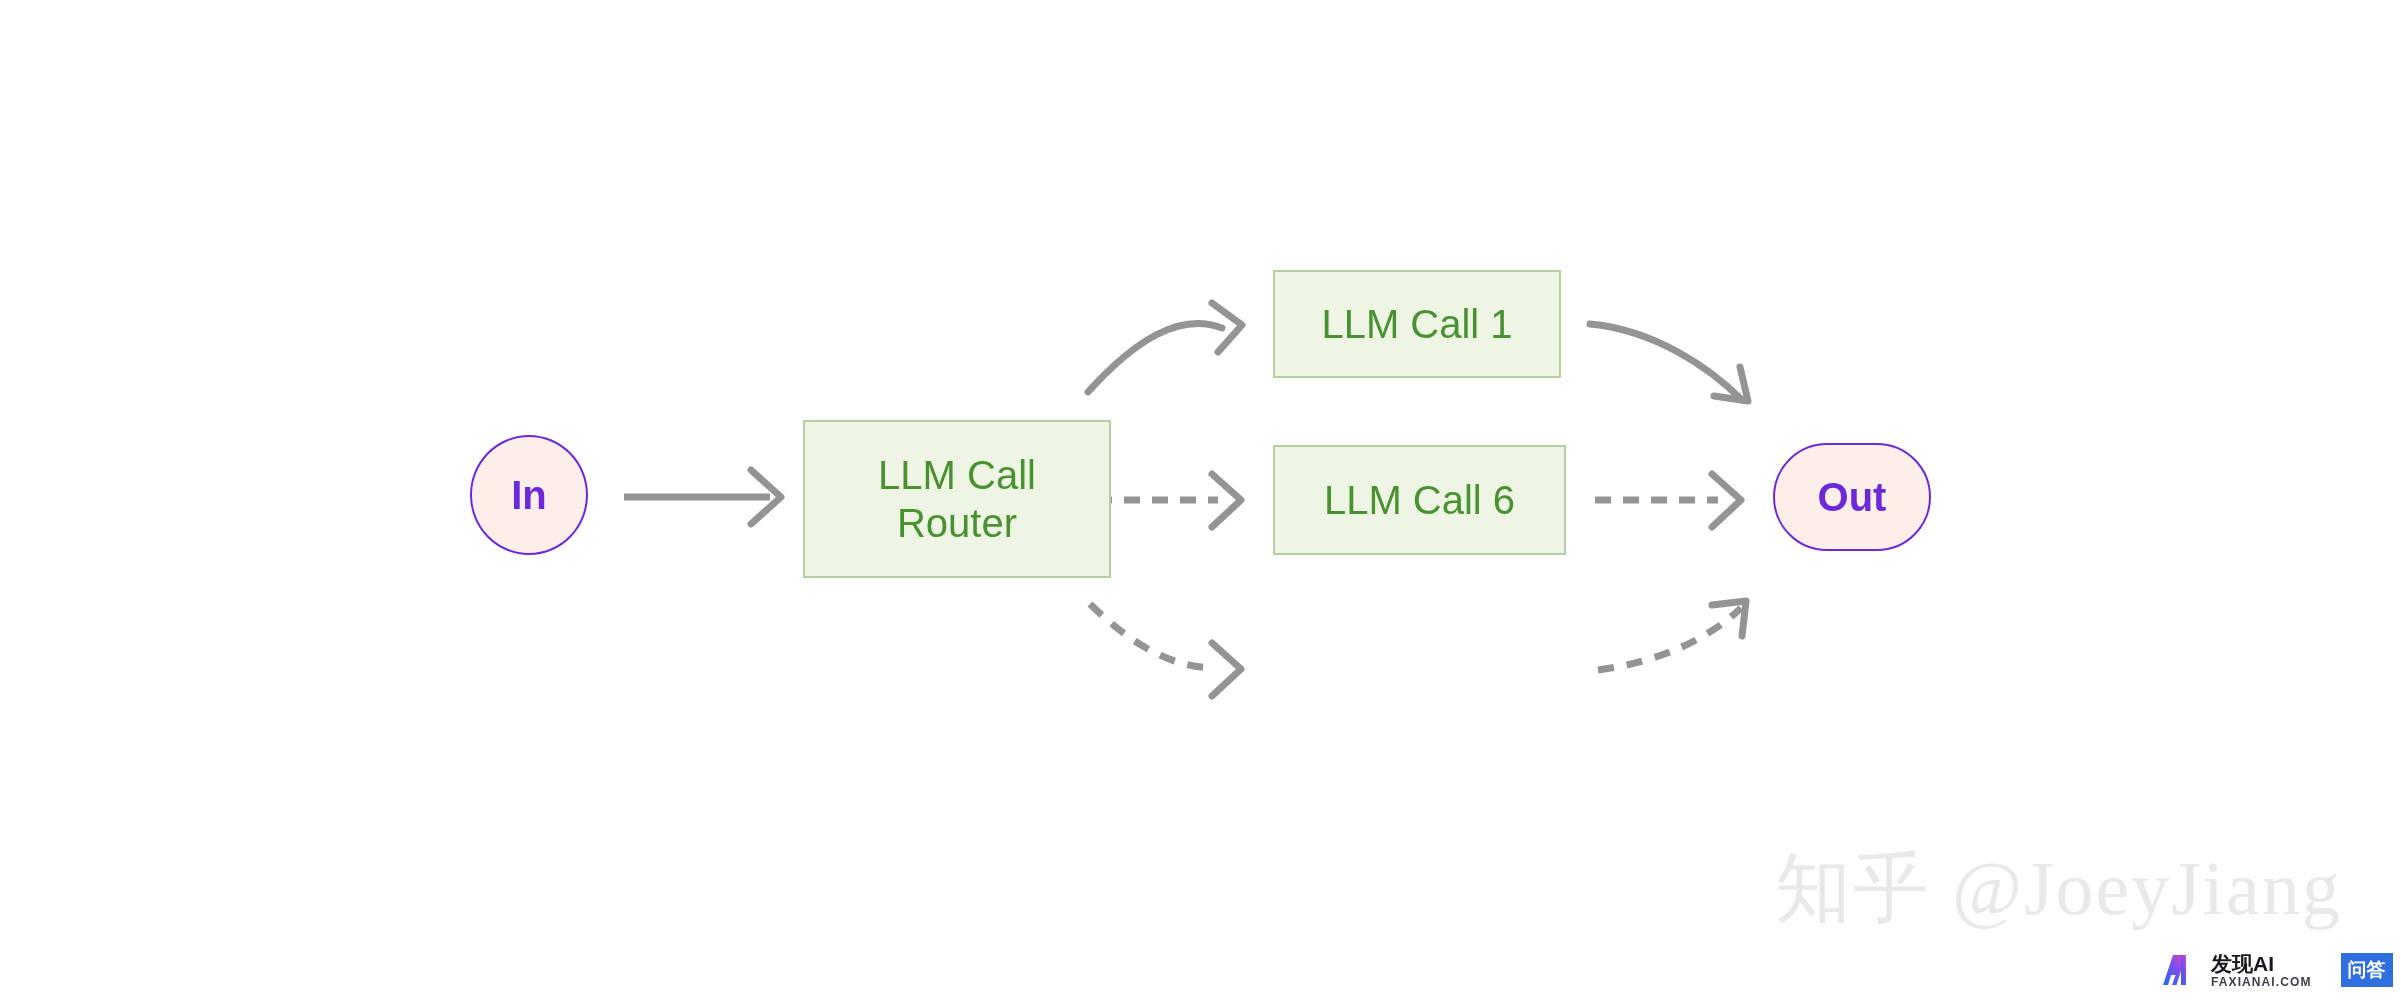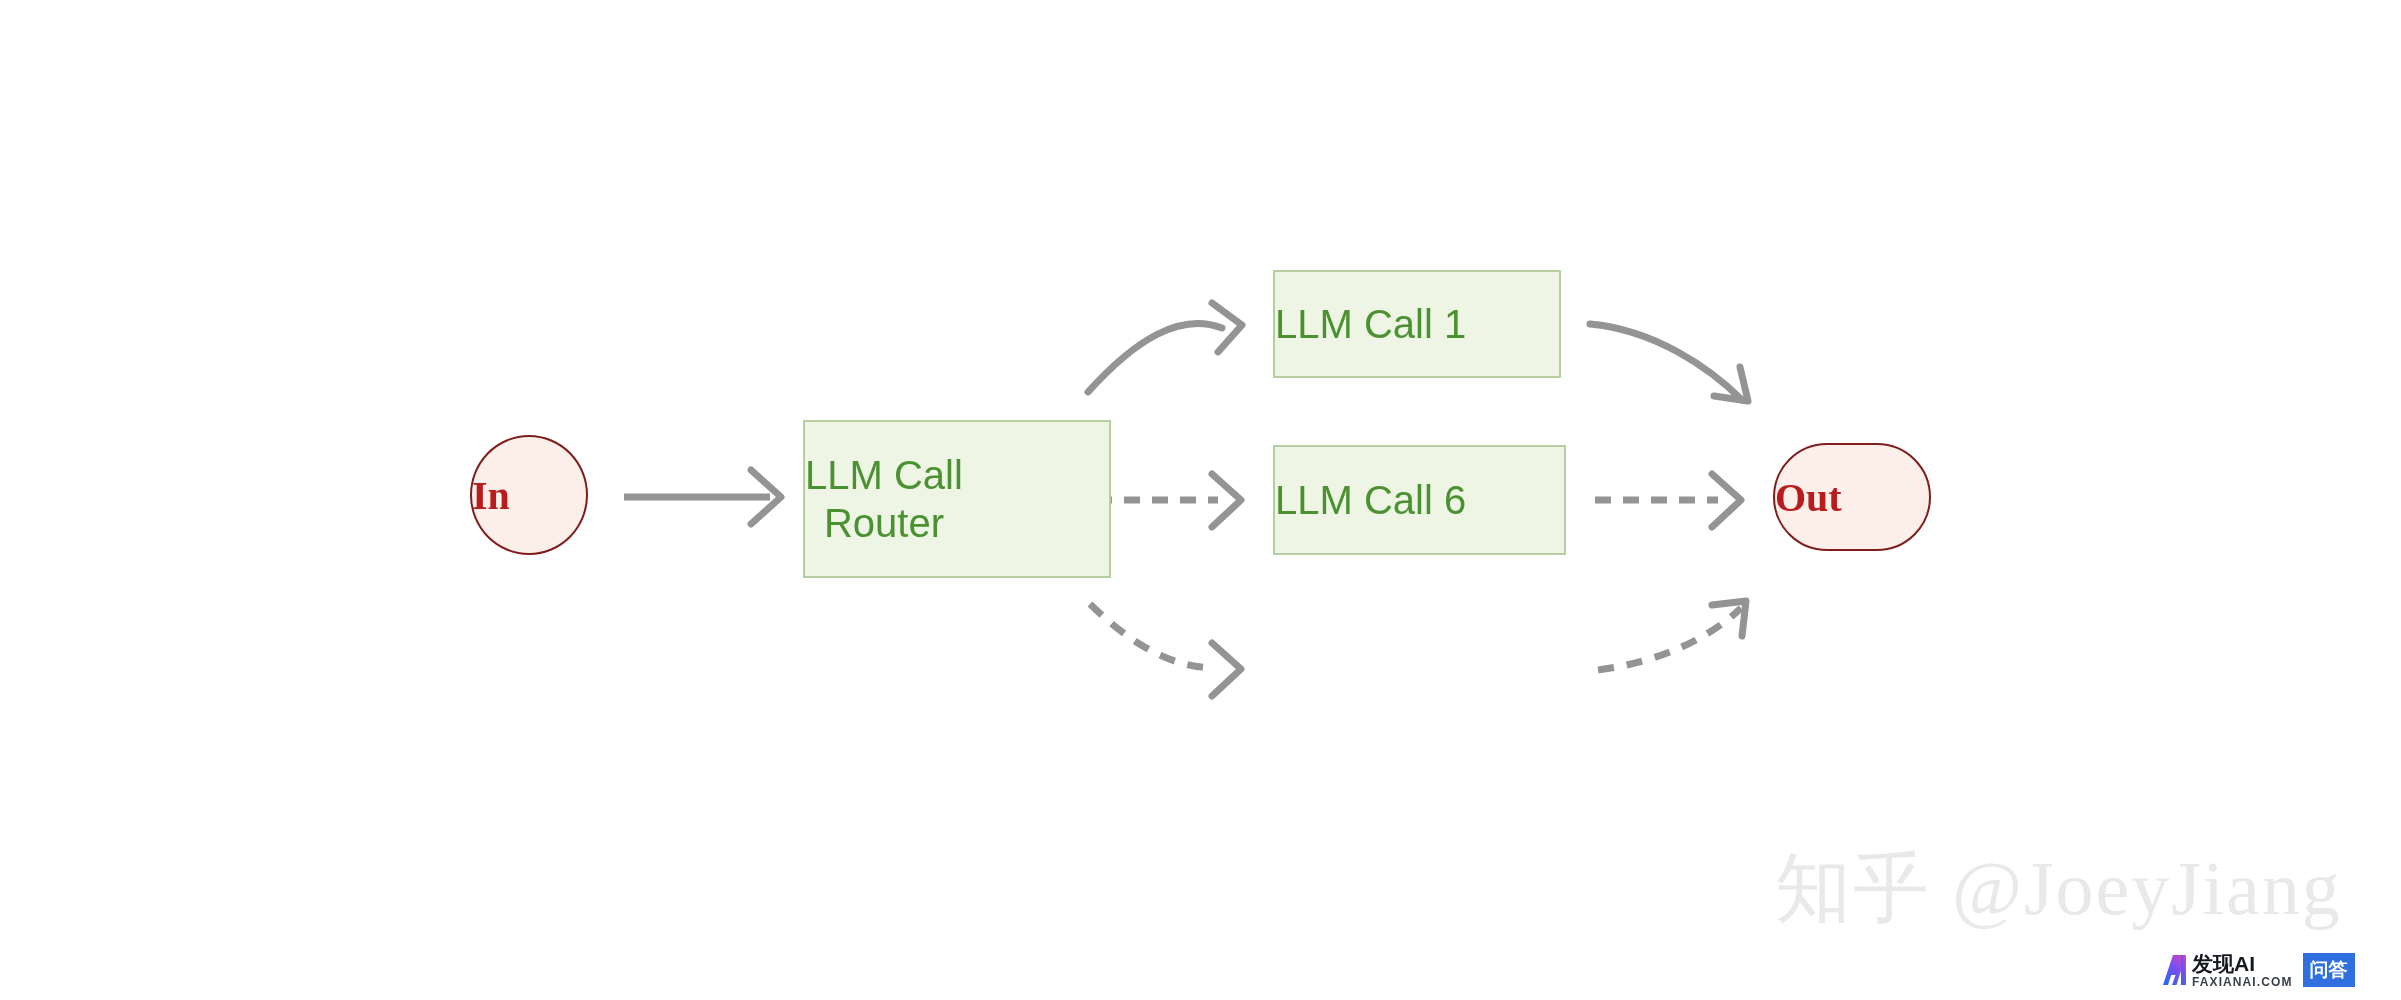"LLM Call 1" .node { justify-content: none -> center }
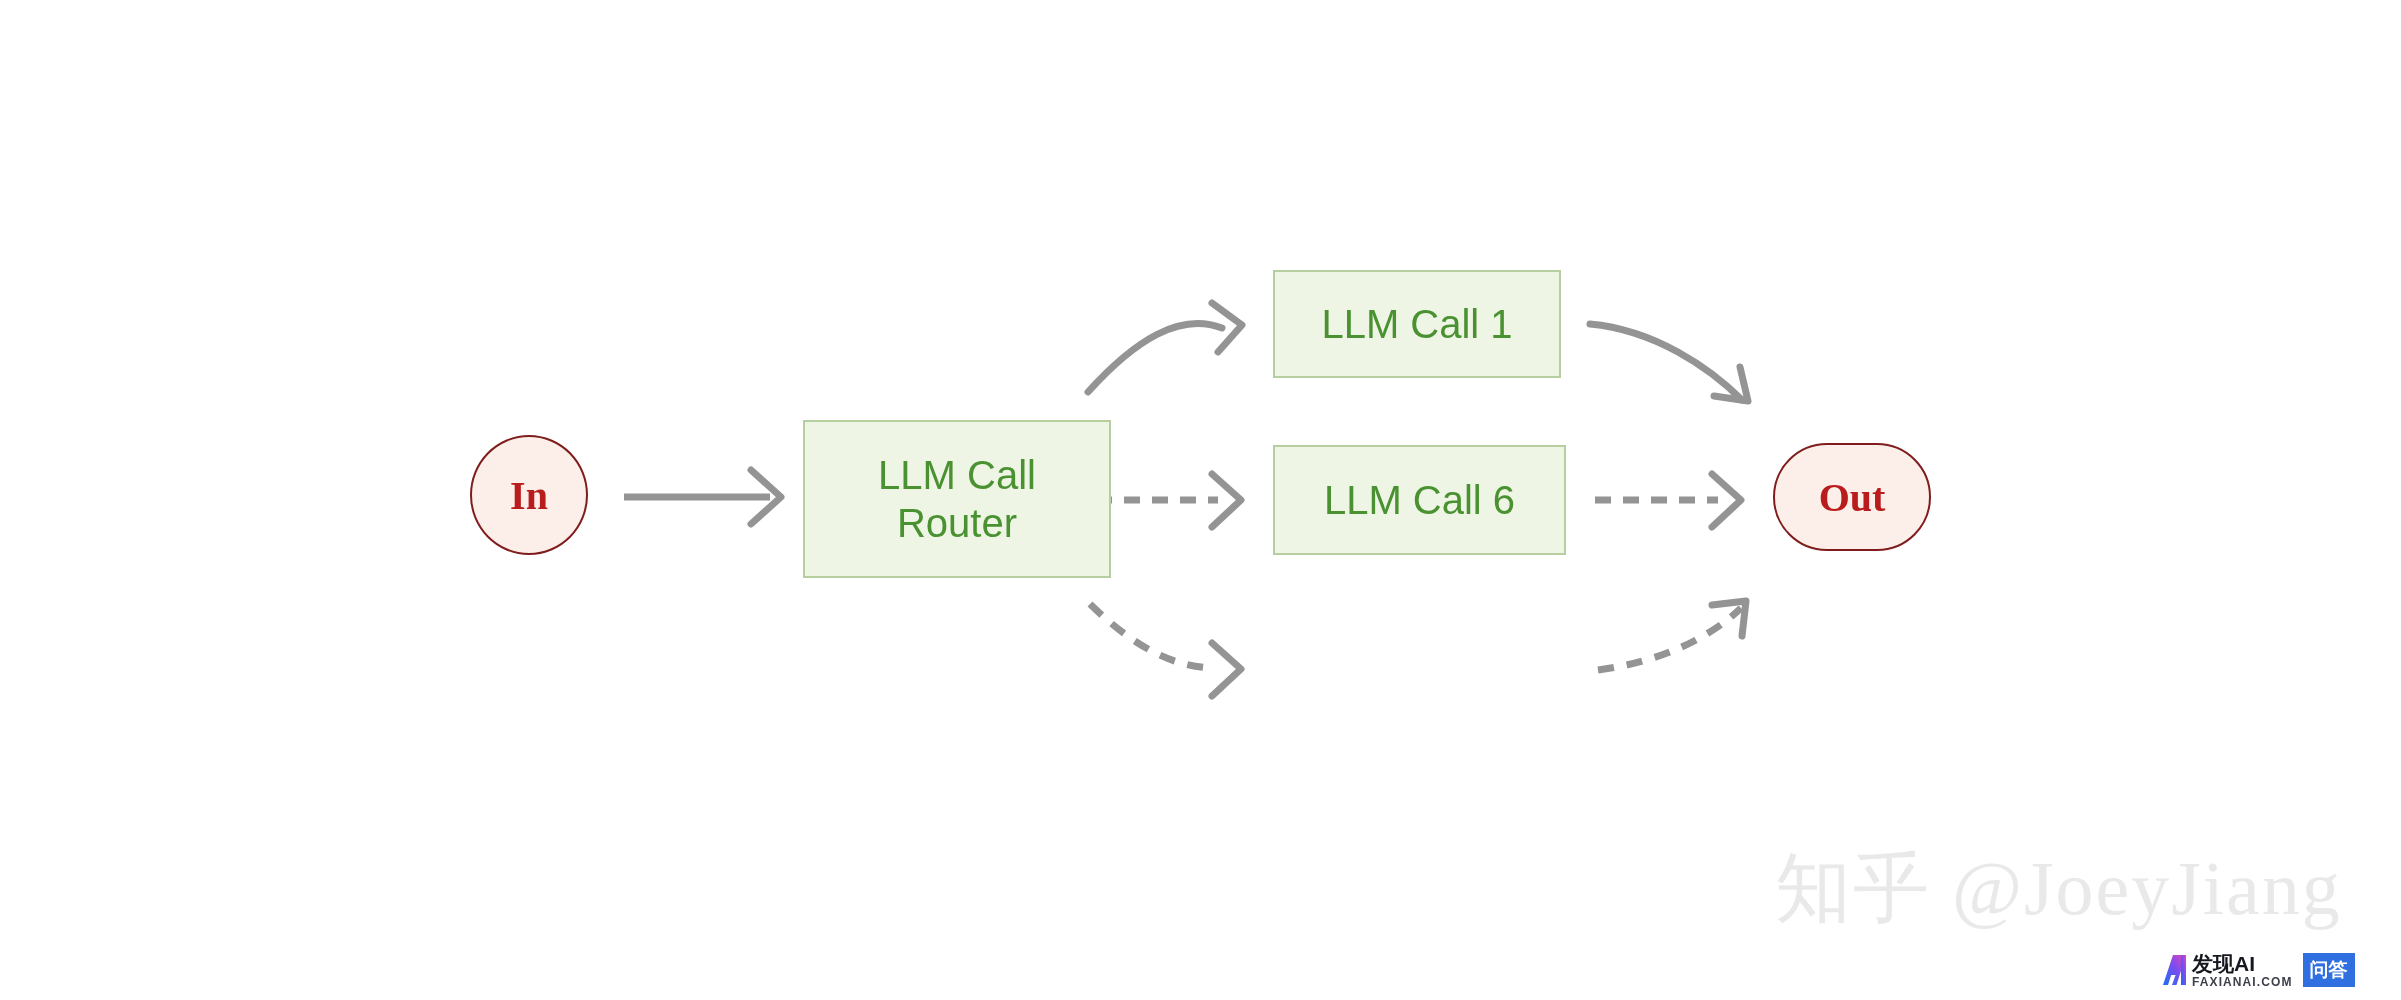"In" .node-terminal { border: 2px solid #7f1d1d -> 2px solid #6d28d9; color: #b91c1c -> #6d28d9; font-family: Liberation Serif, serif -> none }
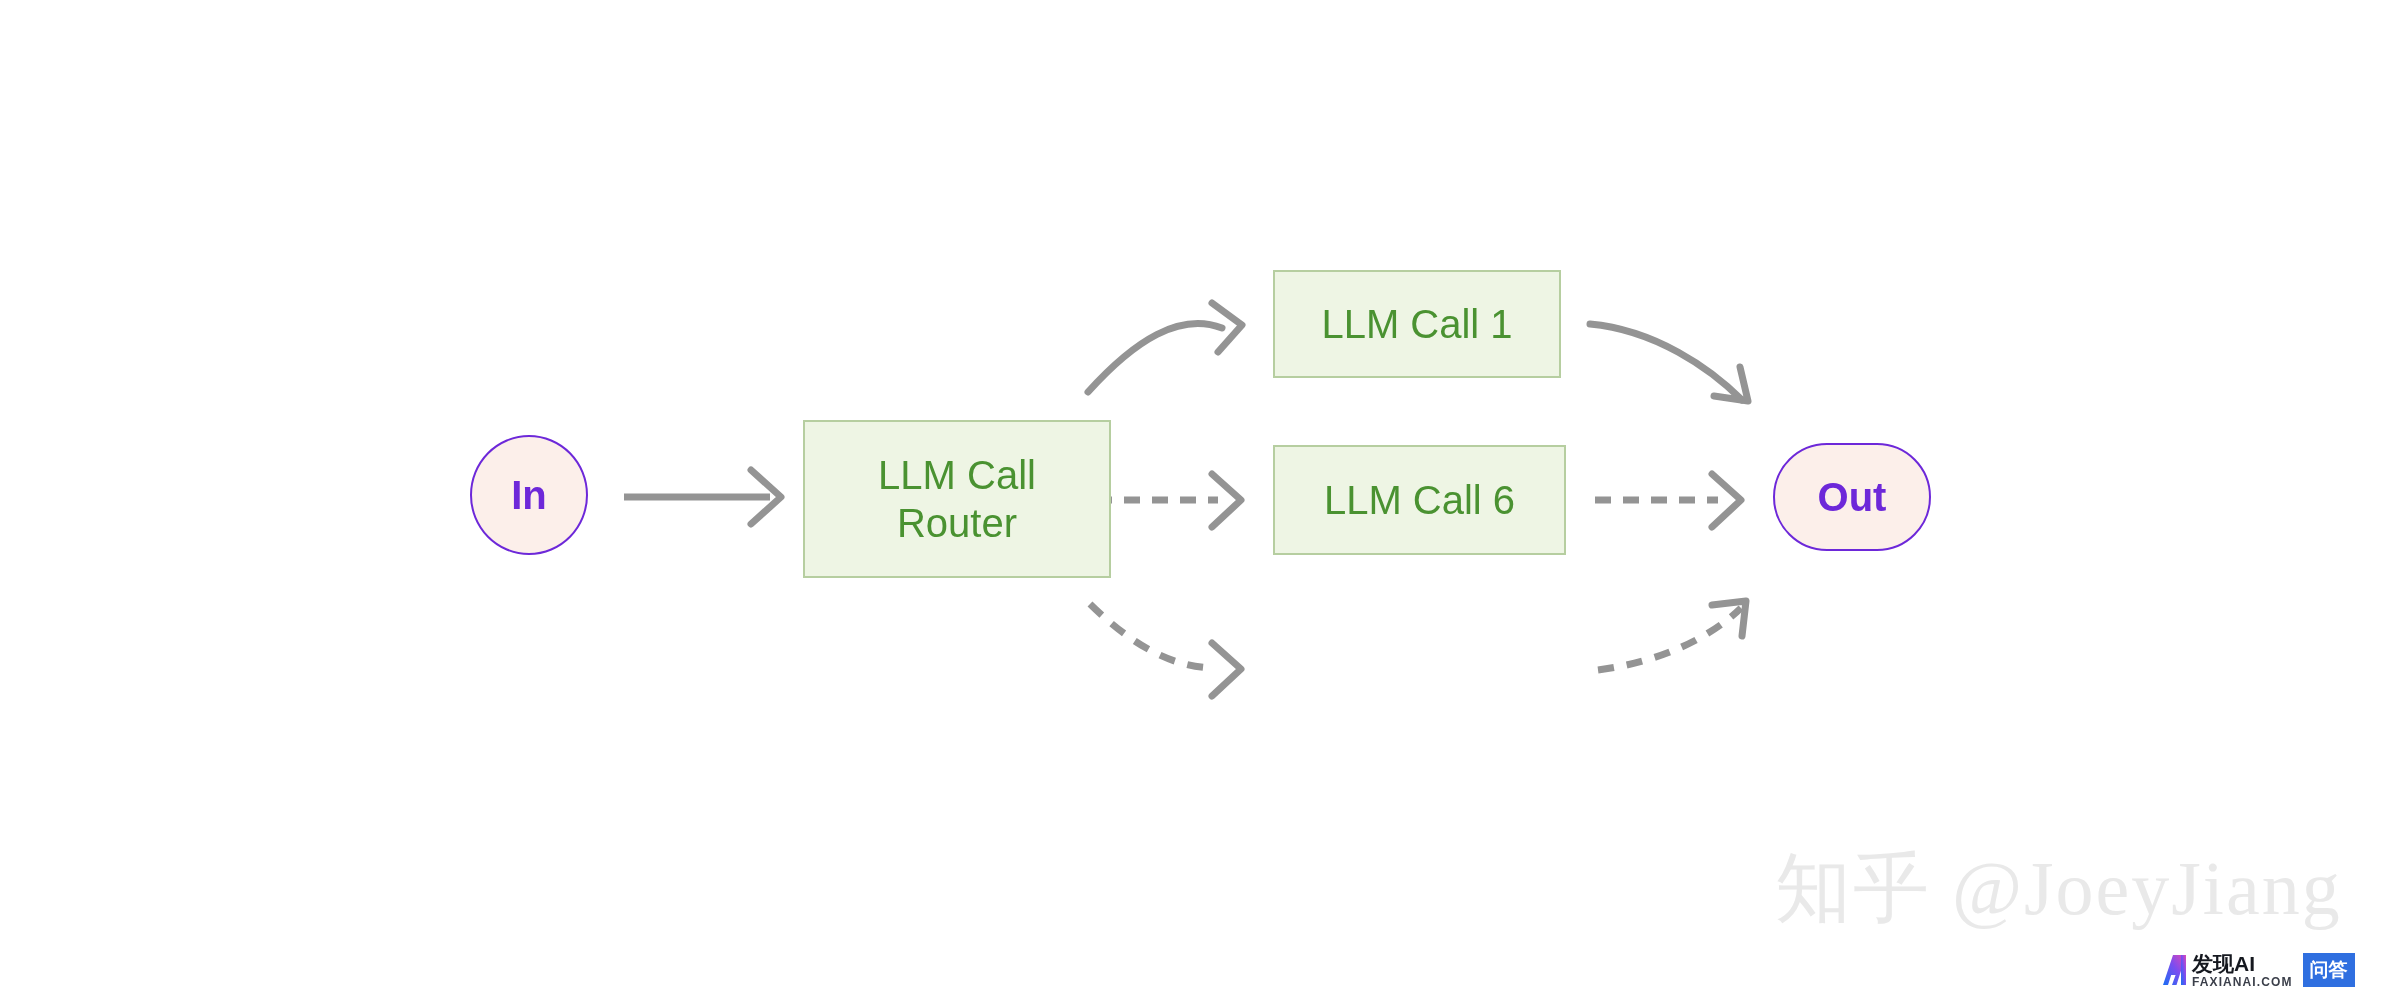"发现AI" .brand-badge { gap: 4px -> 23px }
